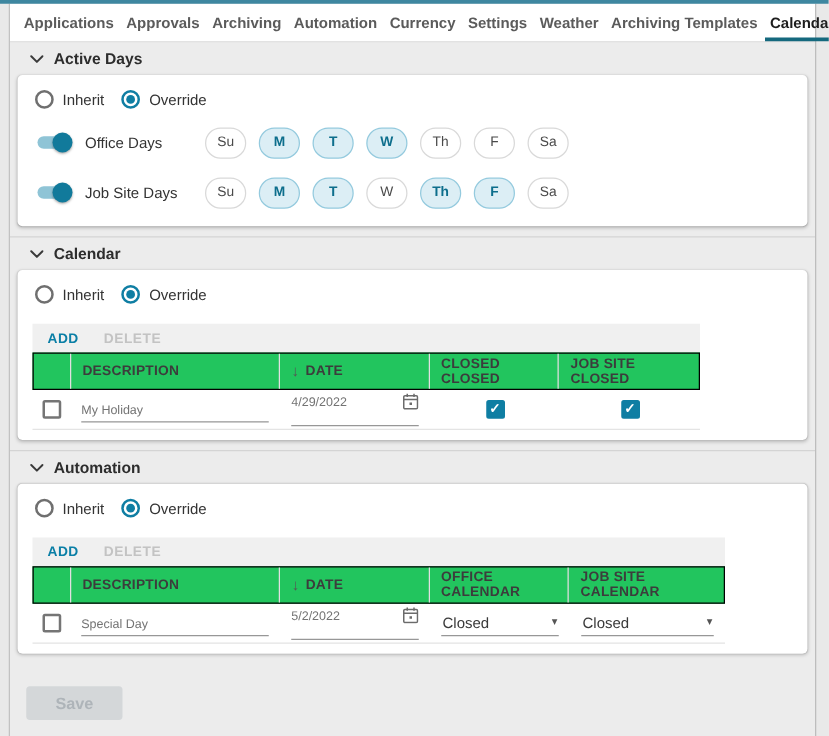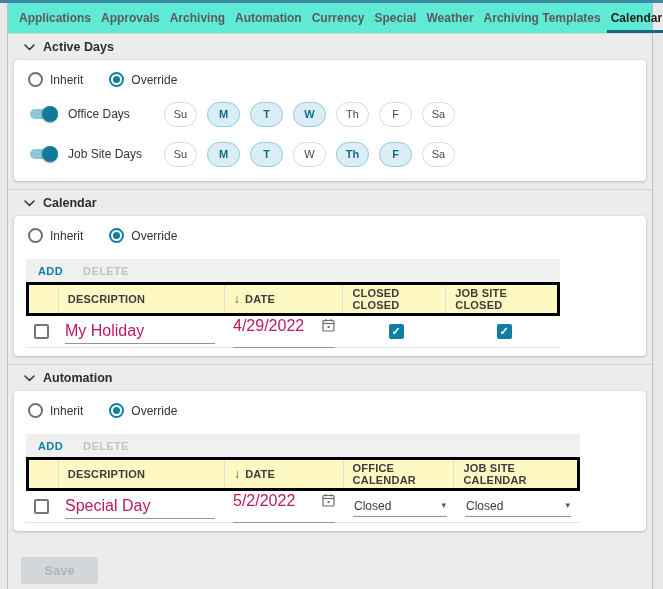"Applications" .tabbar { background: #5eead4 -> #ffffff }
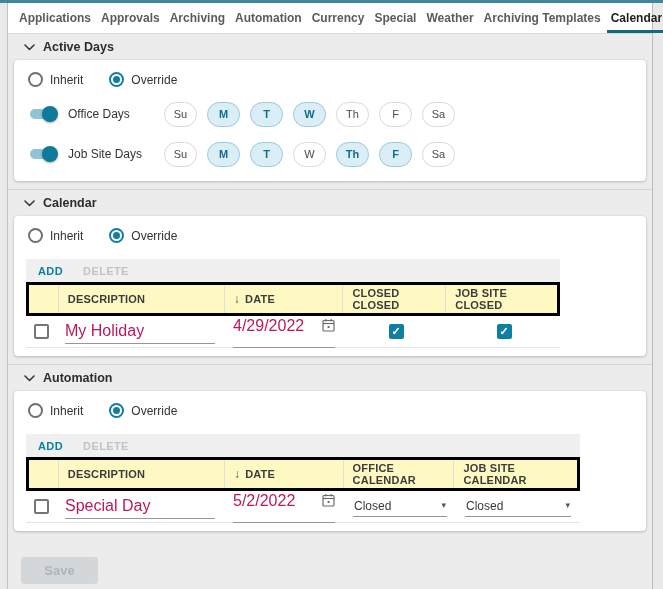"Special" span { text: Special -> Settings }
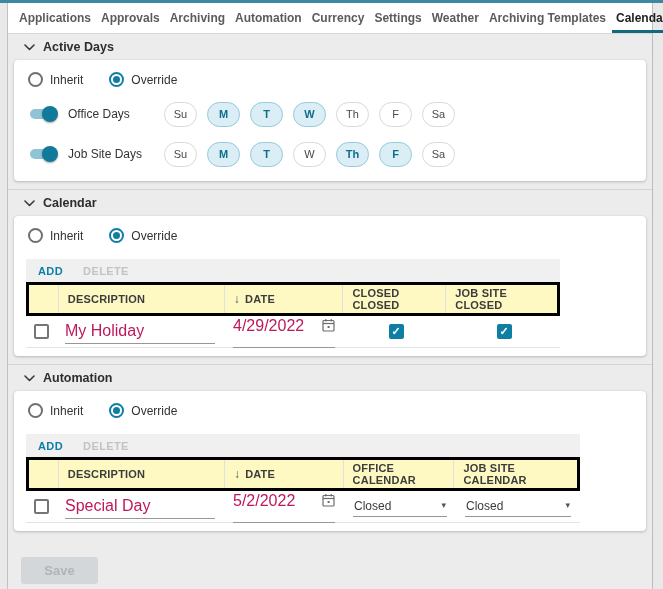"Inherit" .radio-row { gap: 26px -> 14px }
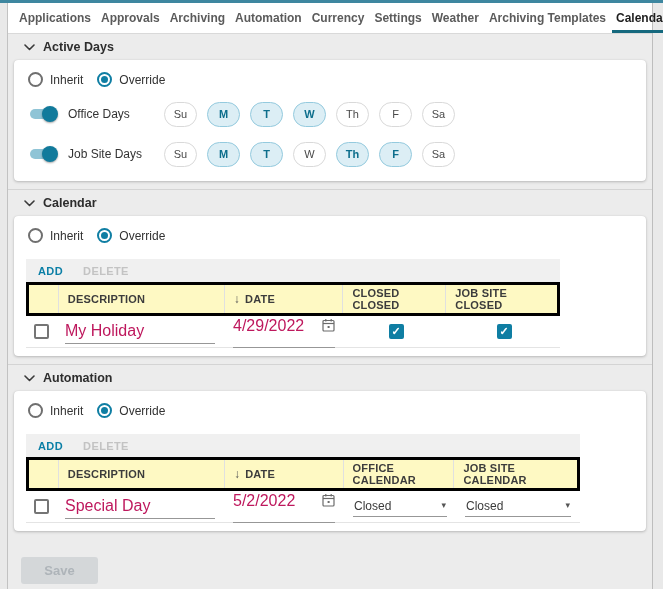"DESCRIPTION" .thead { background: #fef9c3 -> #22c55e; border: 3px solid #000000 -> 1px solid #000000 }
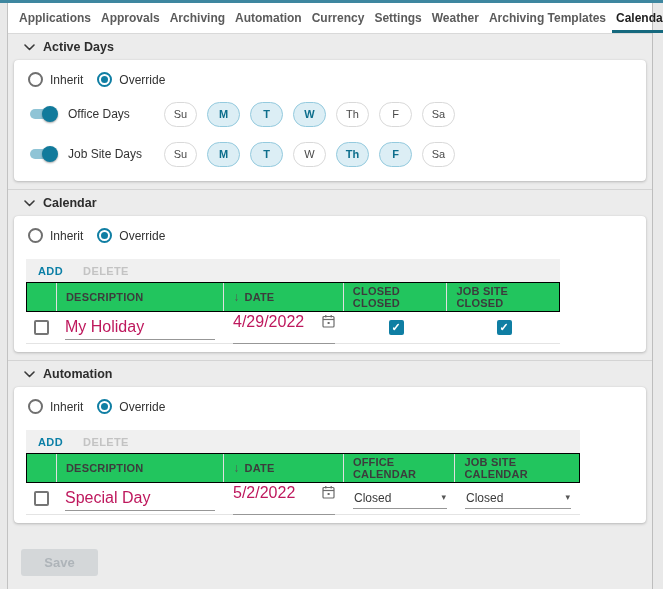"My Holiday" .line-input { color: #be185d -> #737373; font-size: 16px -> 10px }
